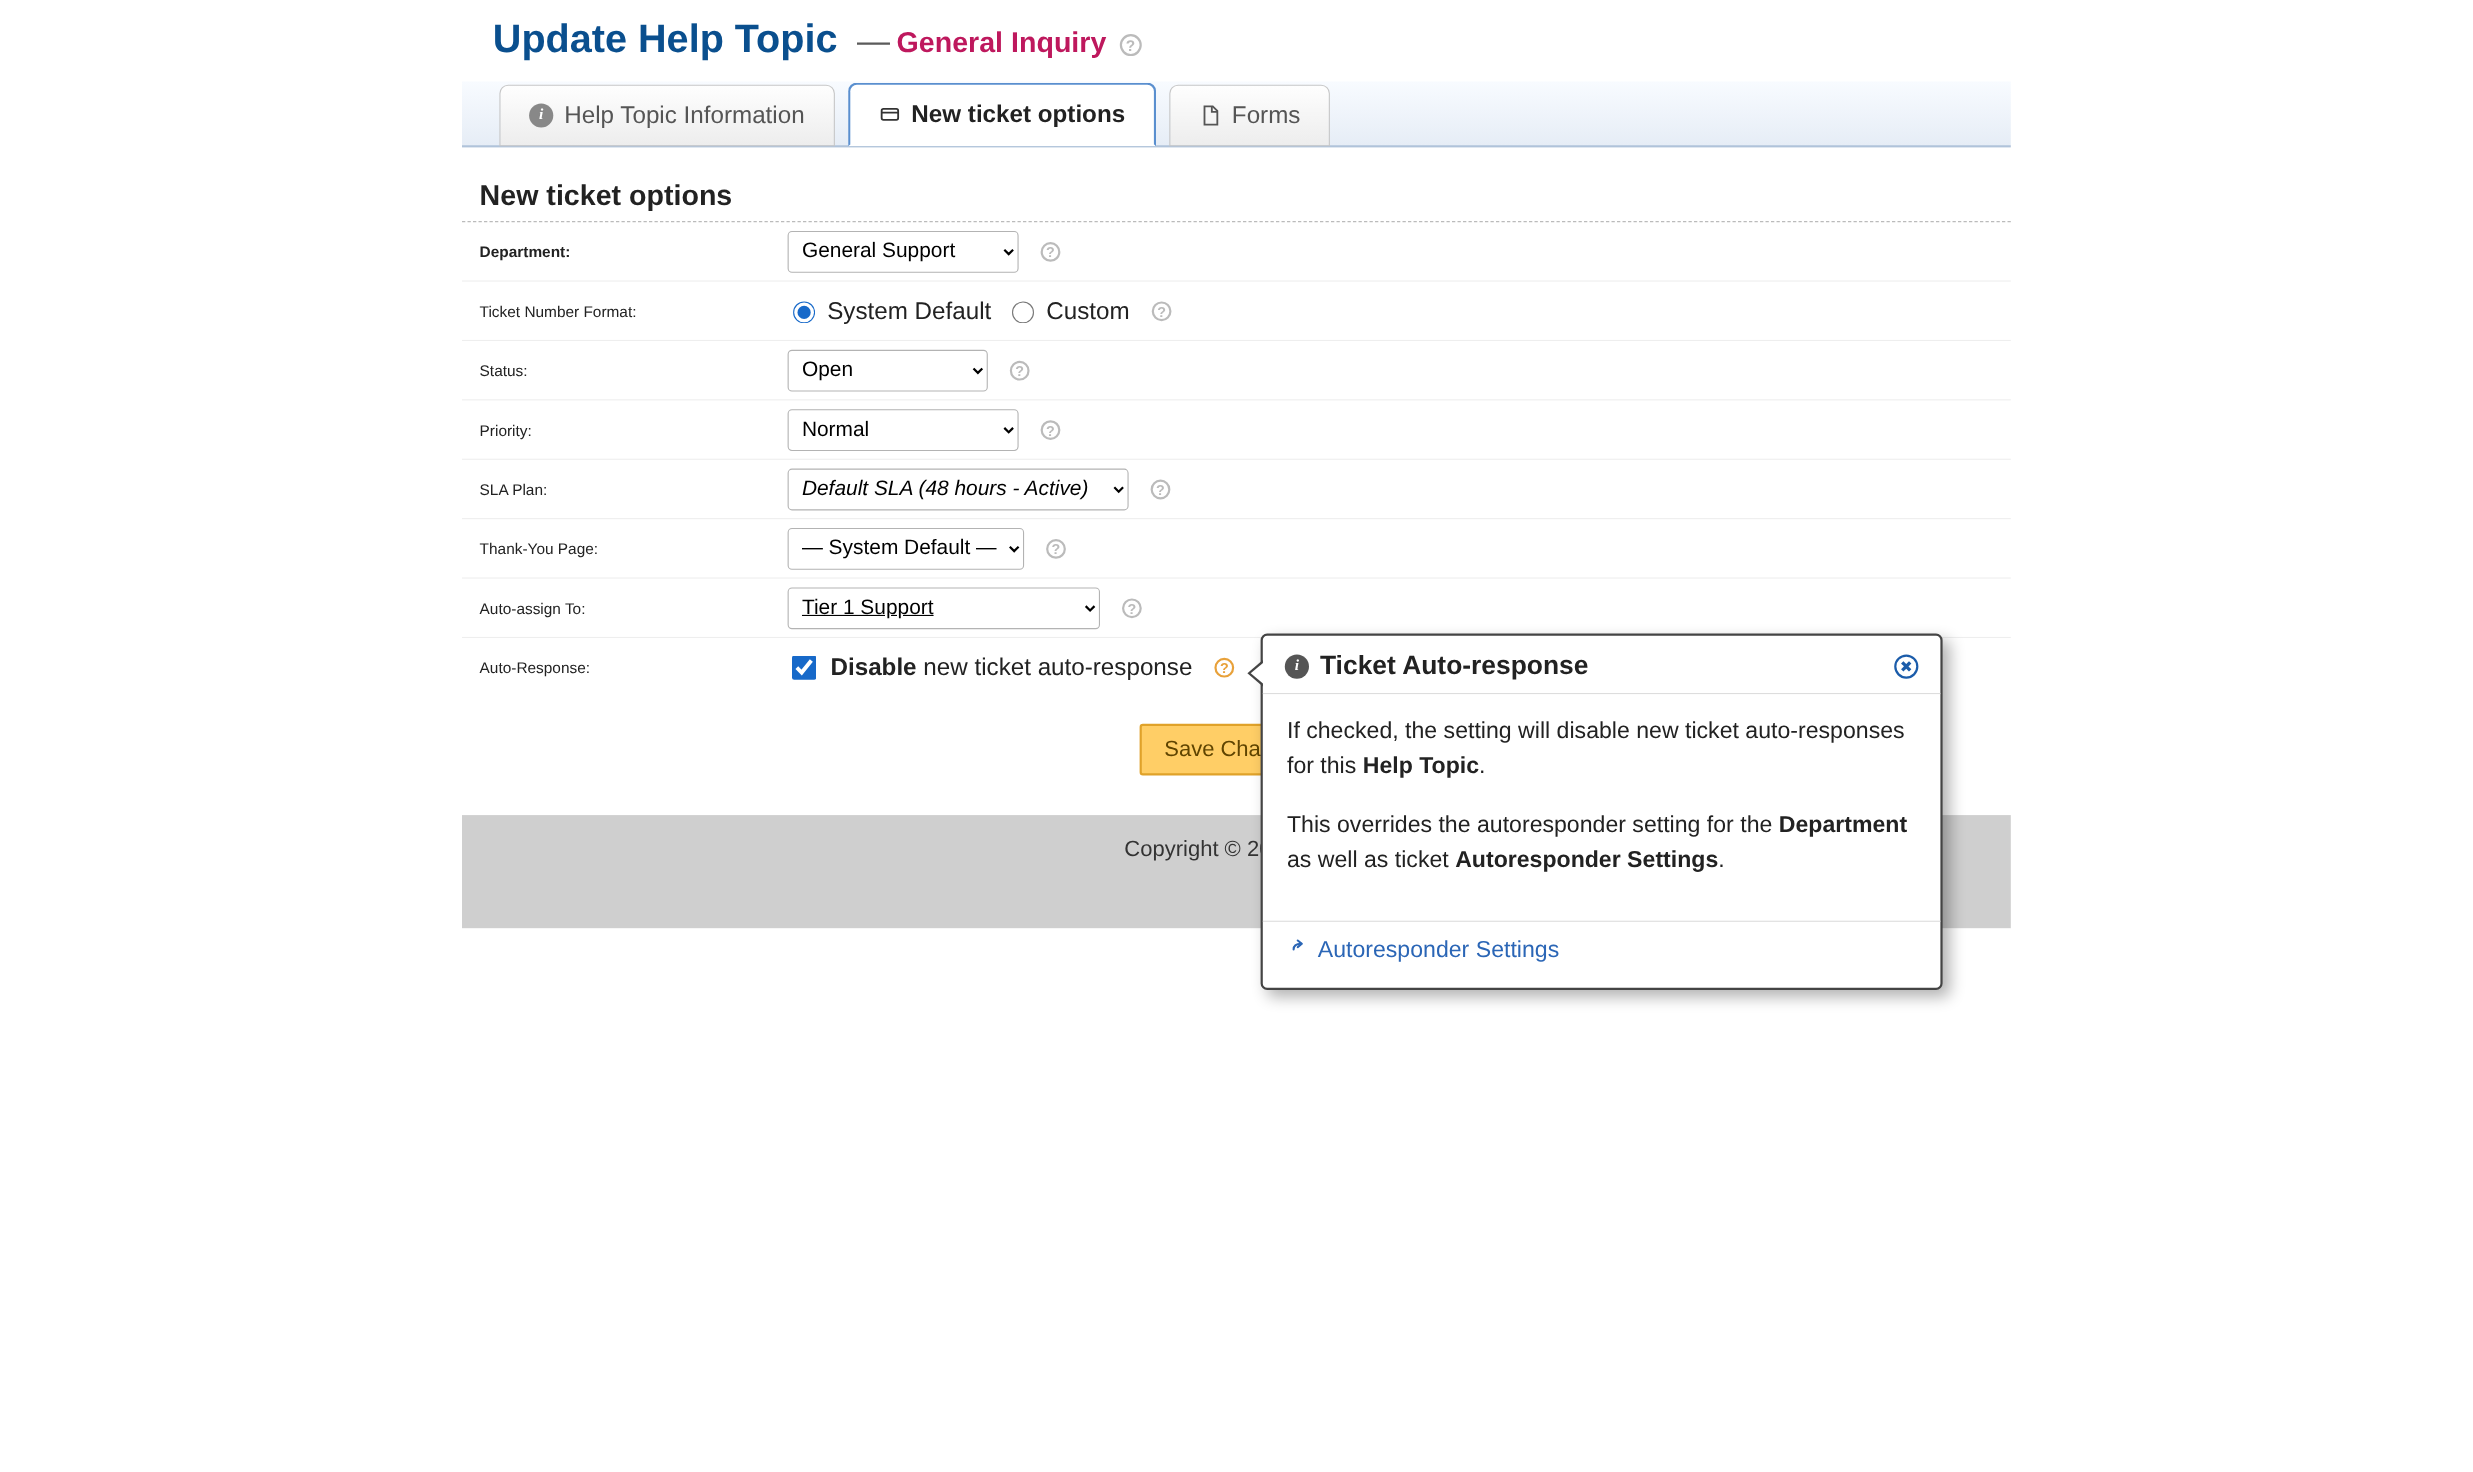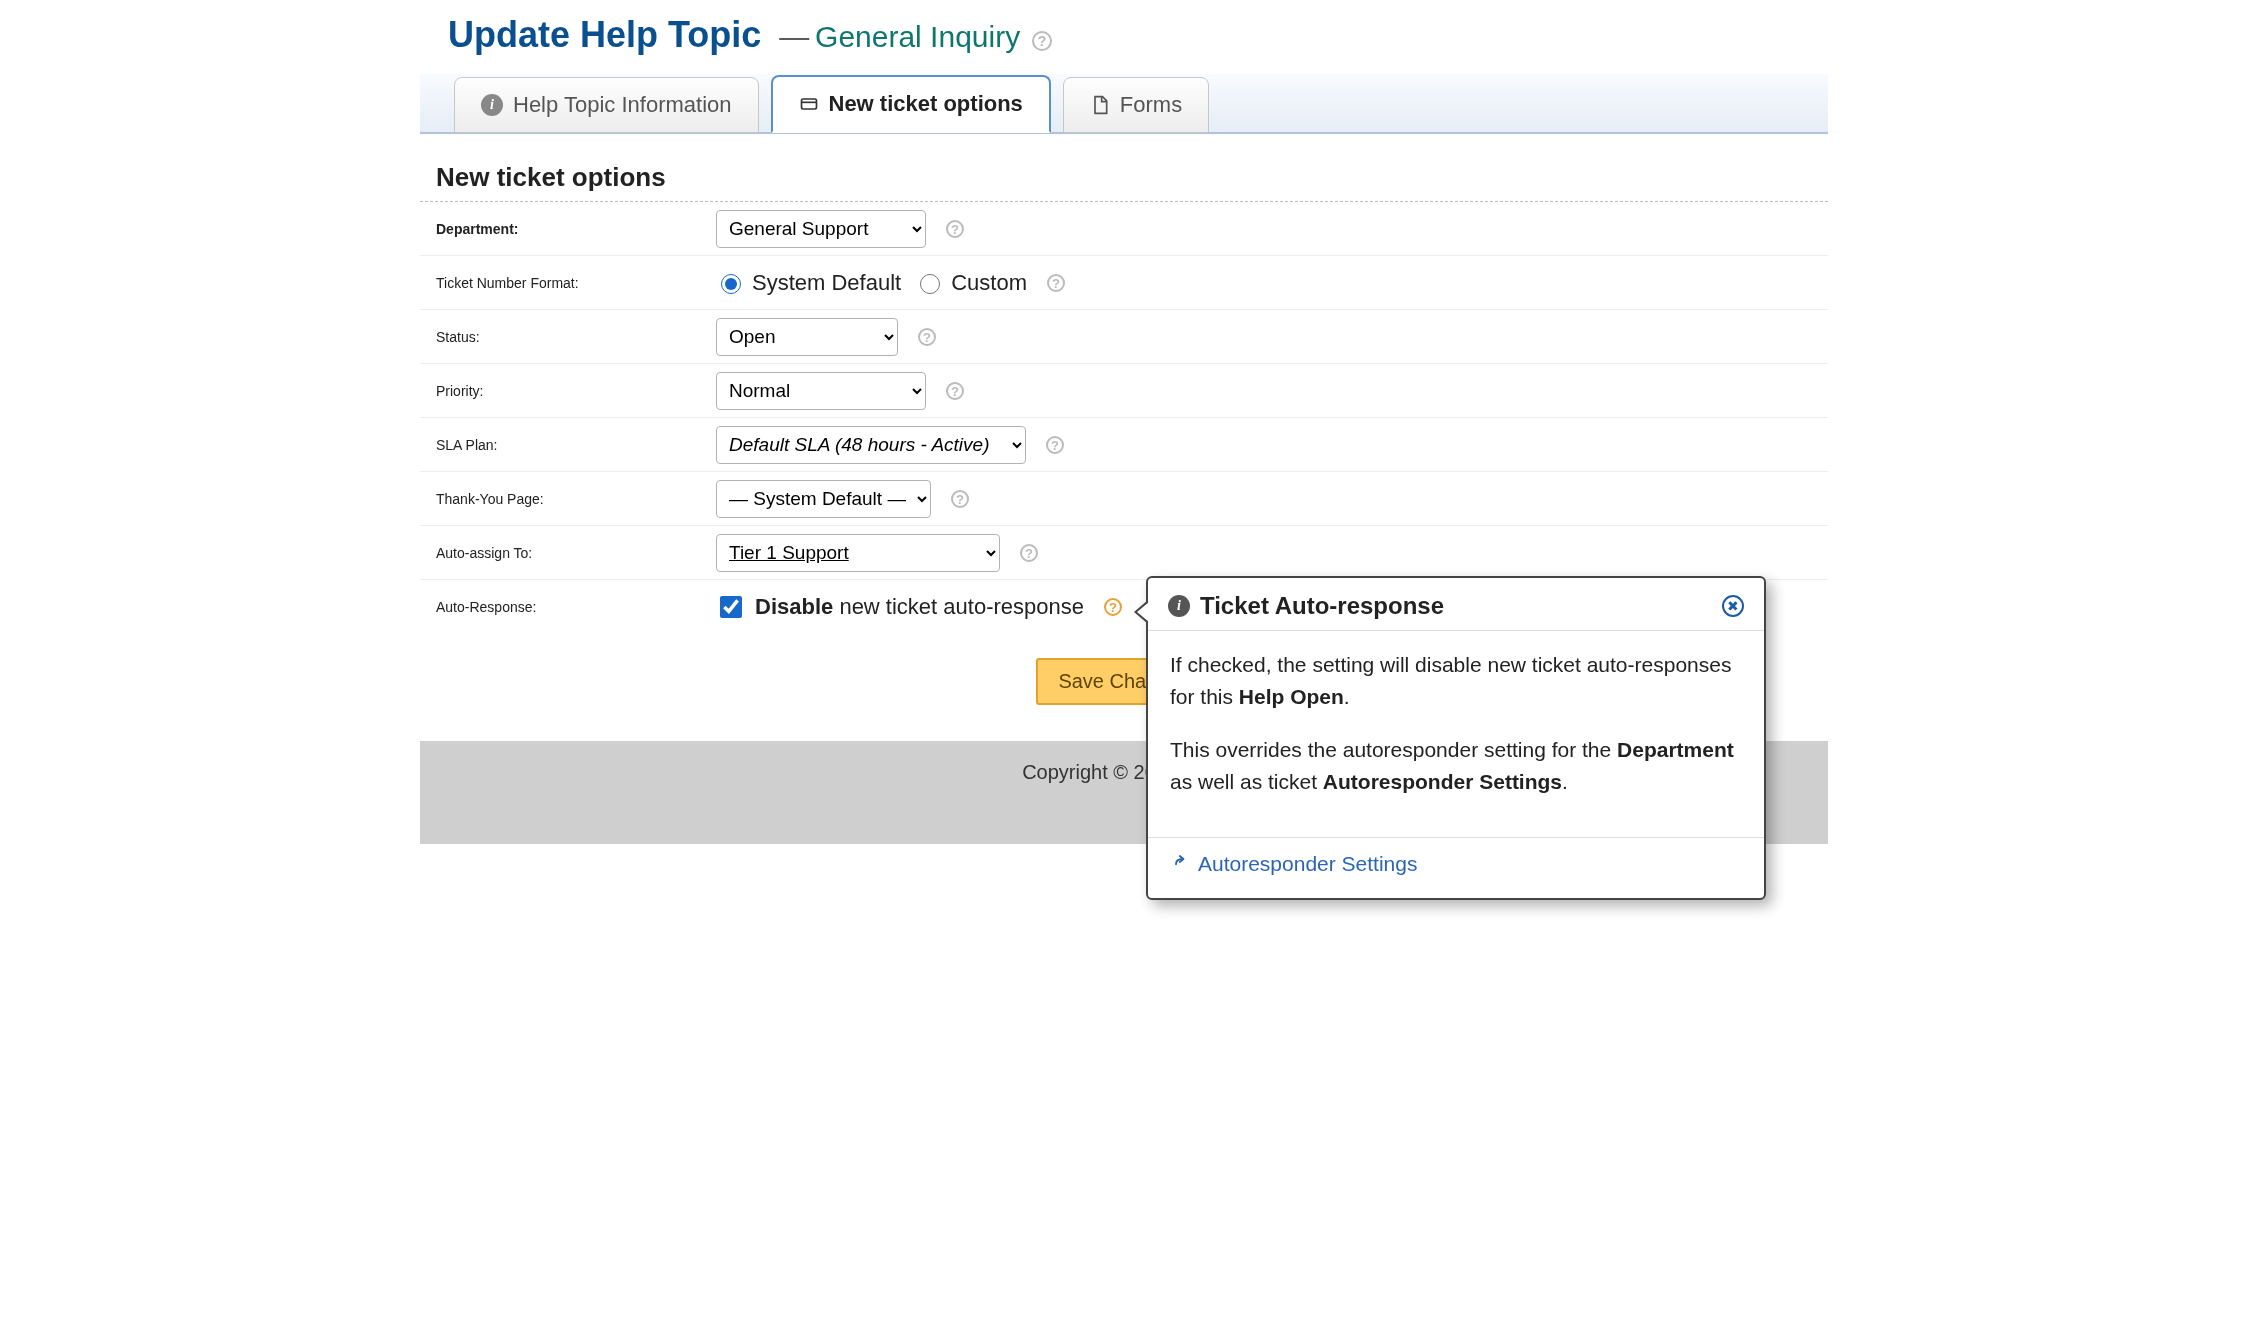"General Inquiry" .page-title .subtitle { color: #0f766e -> #be185d; font-size: 30px -> 26px; font-weight: 400 -> 700 }
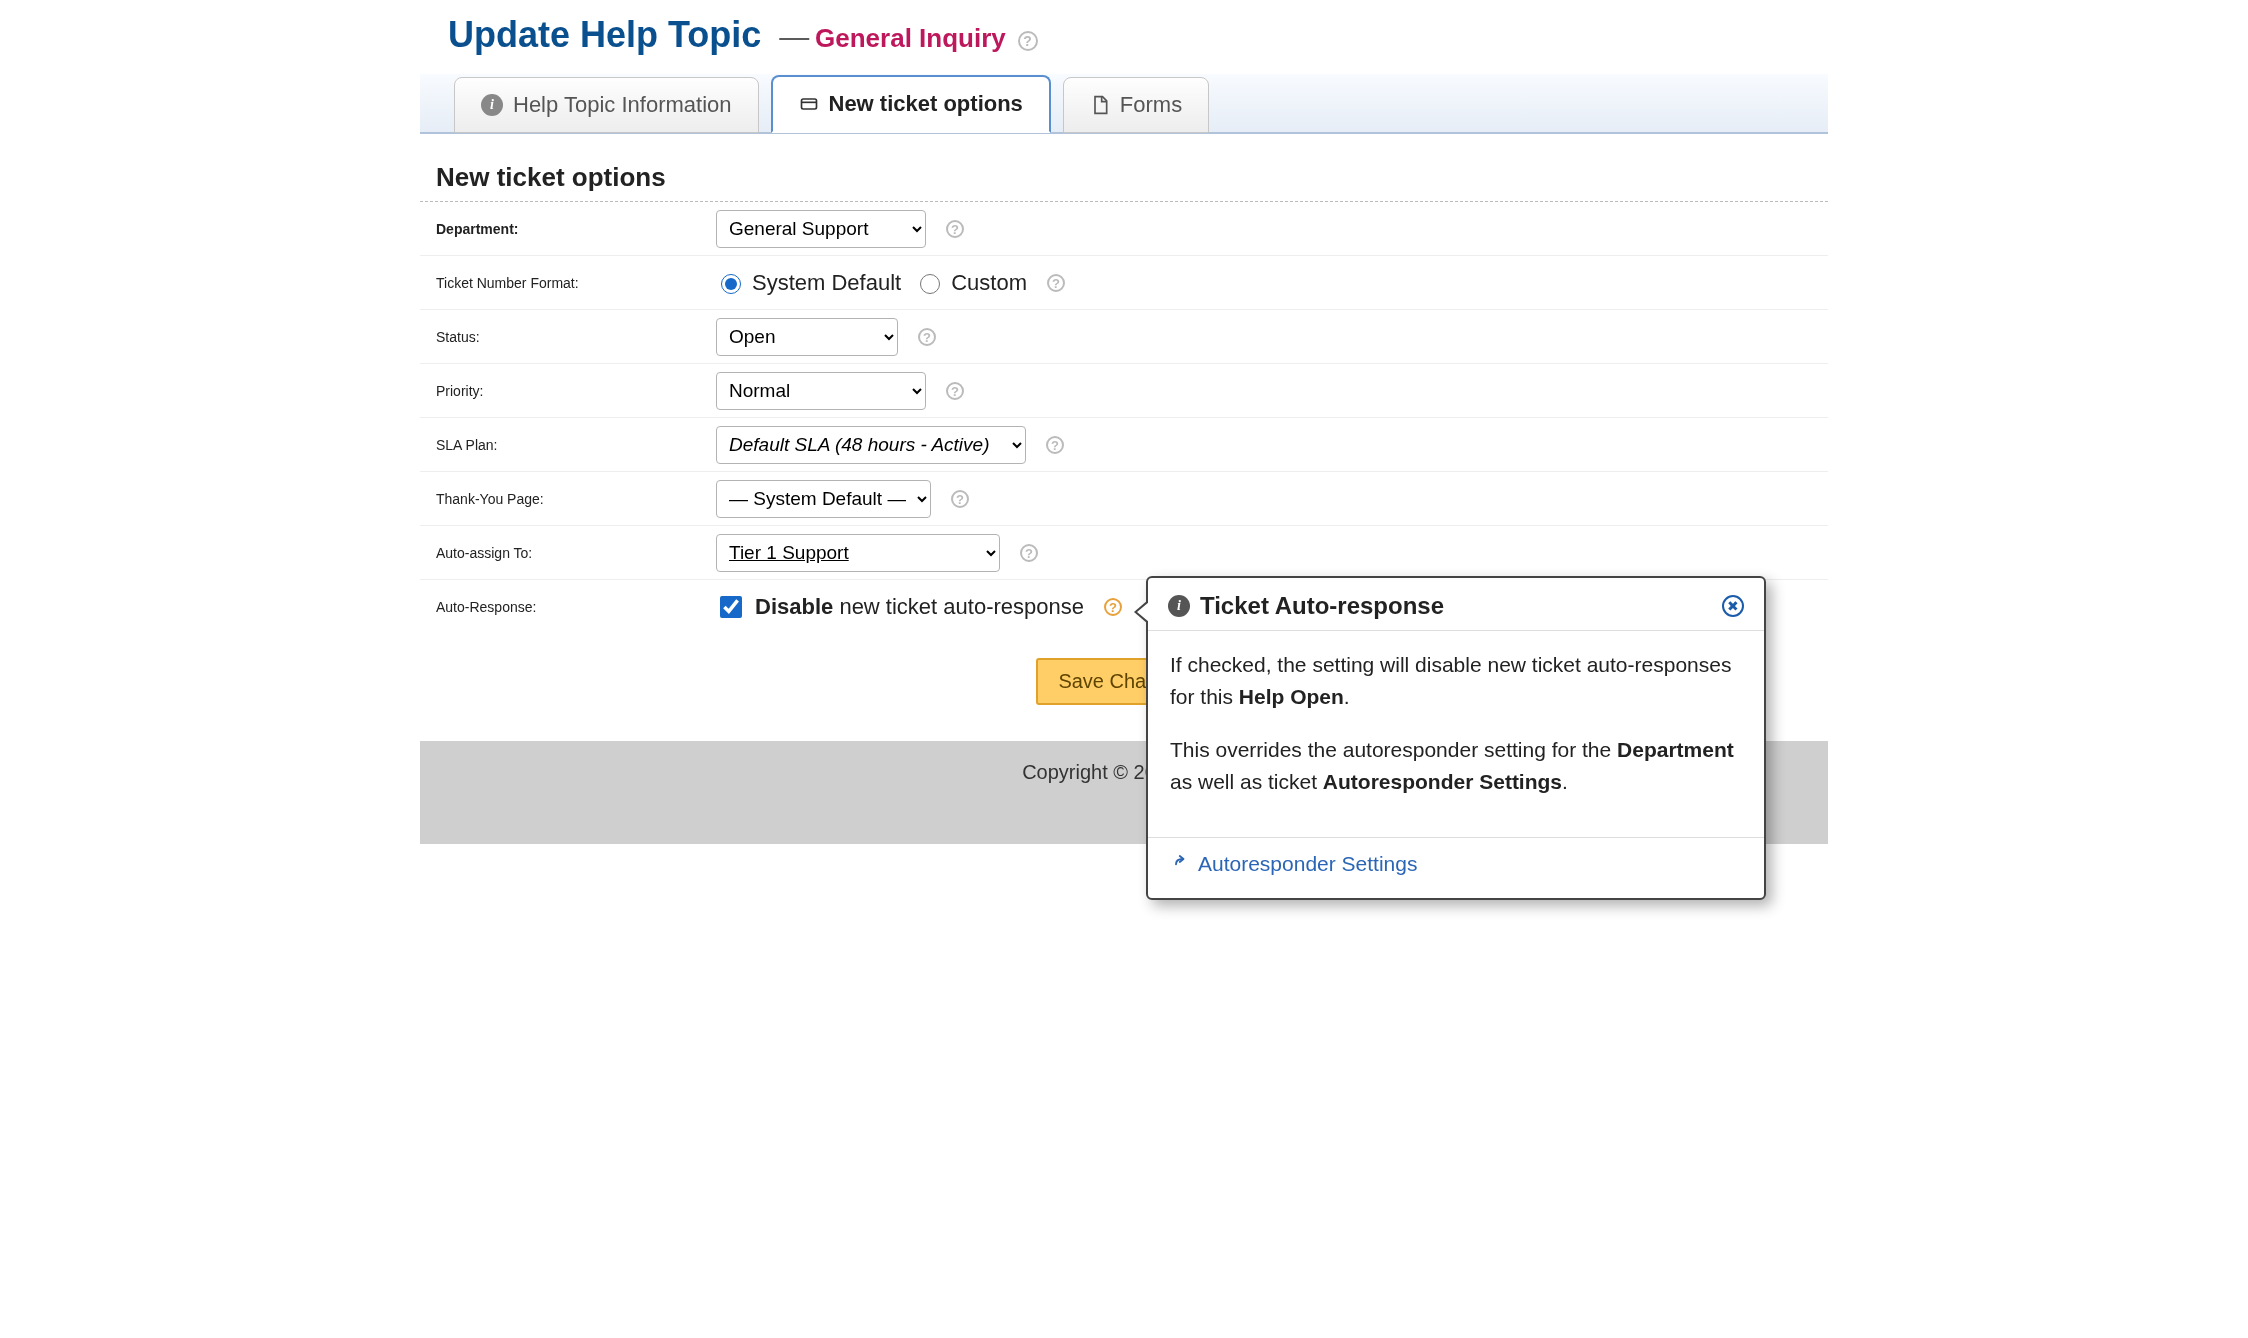"Help Open" b { text: Open -> Topic }
